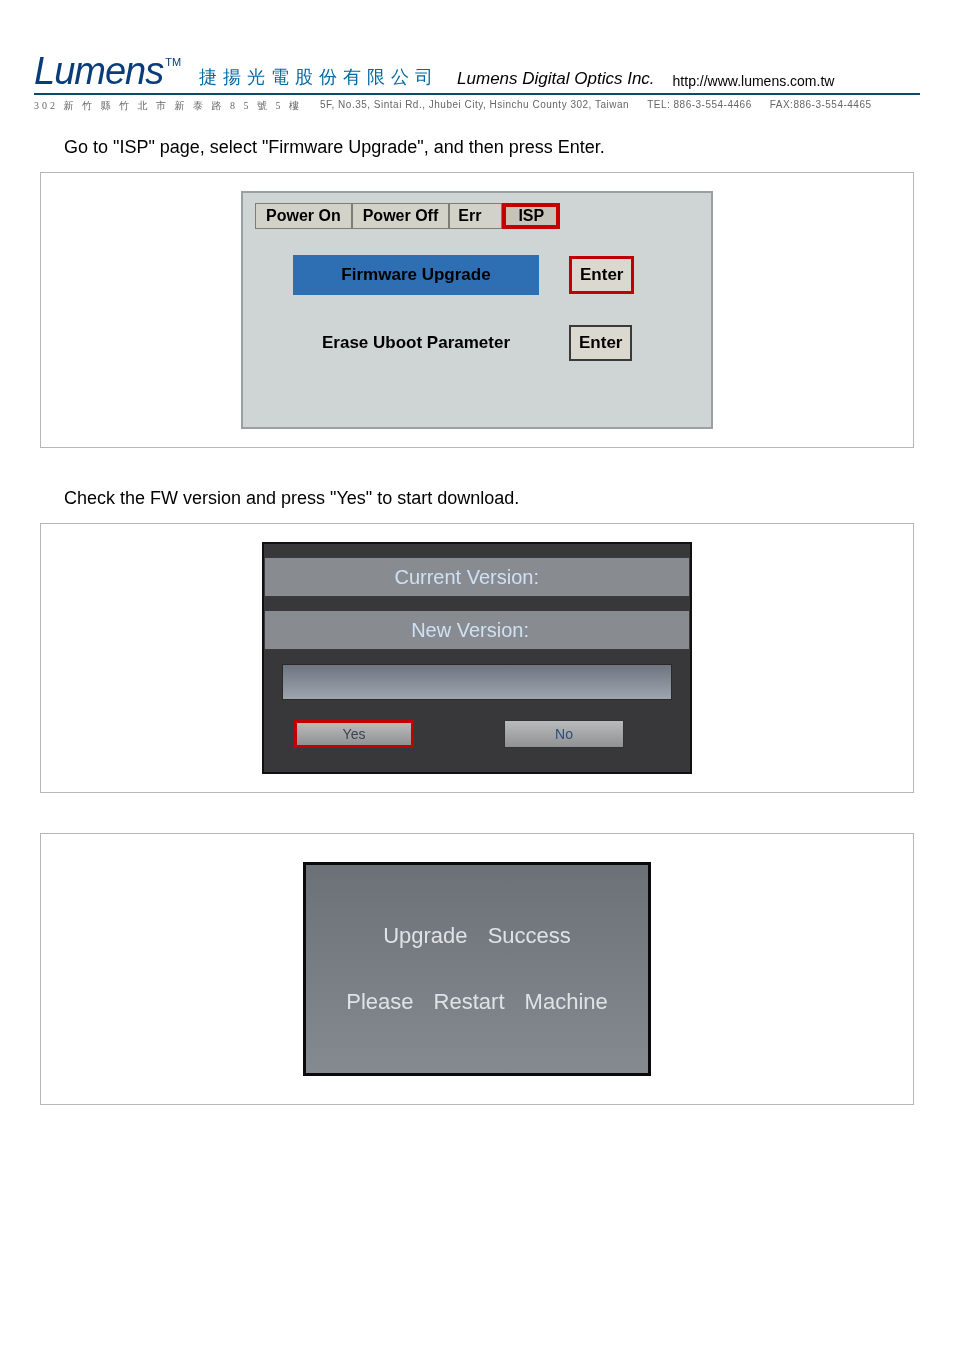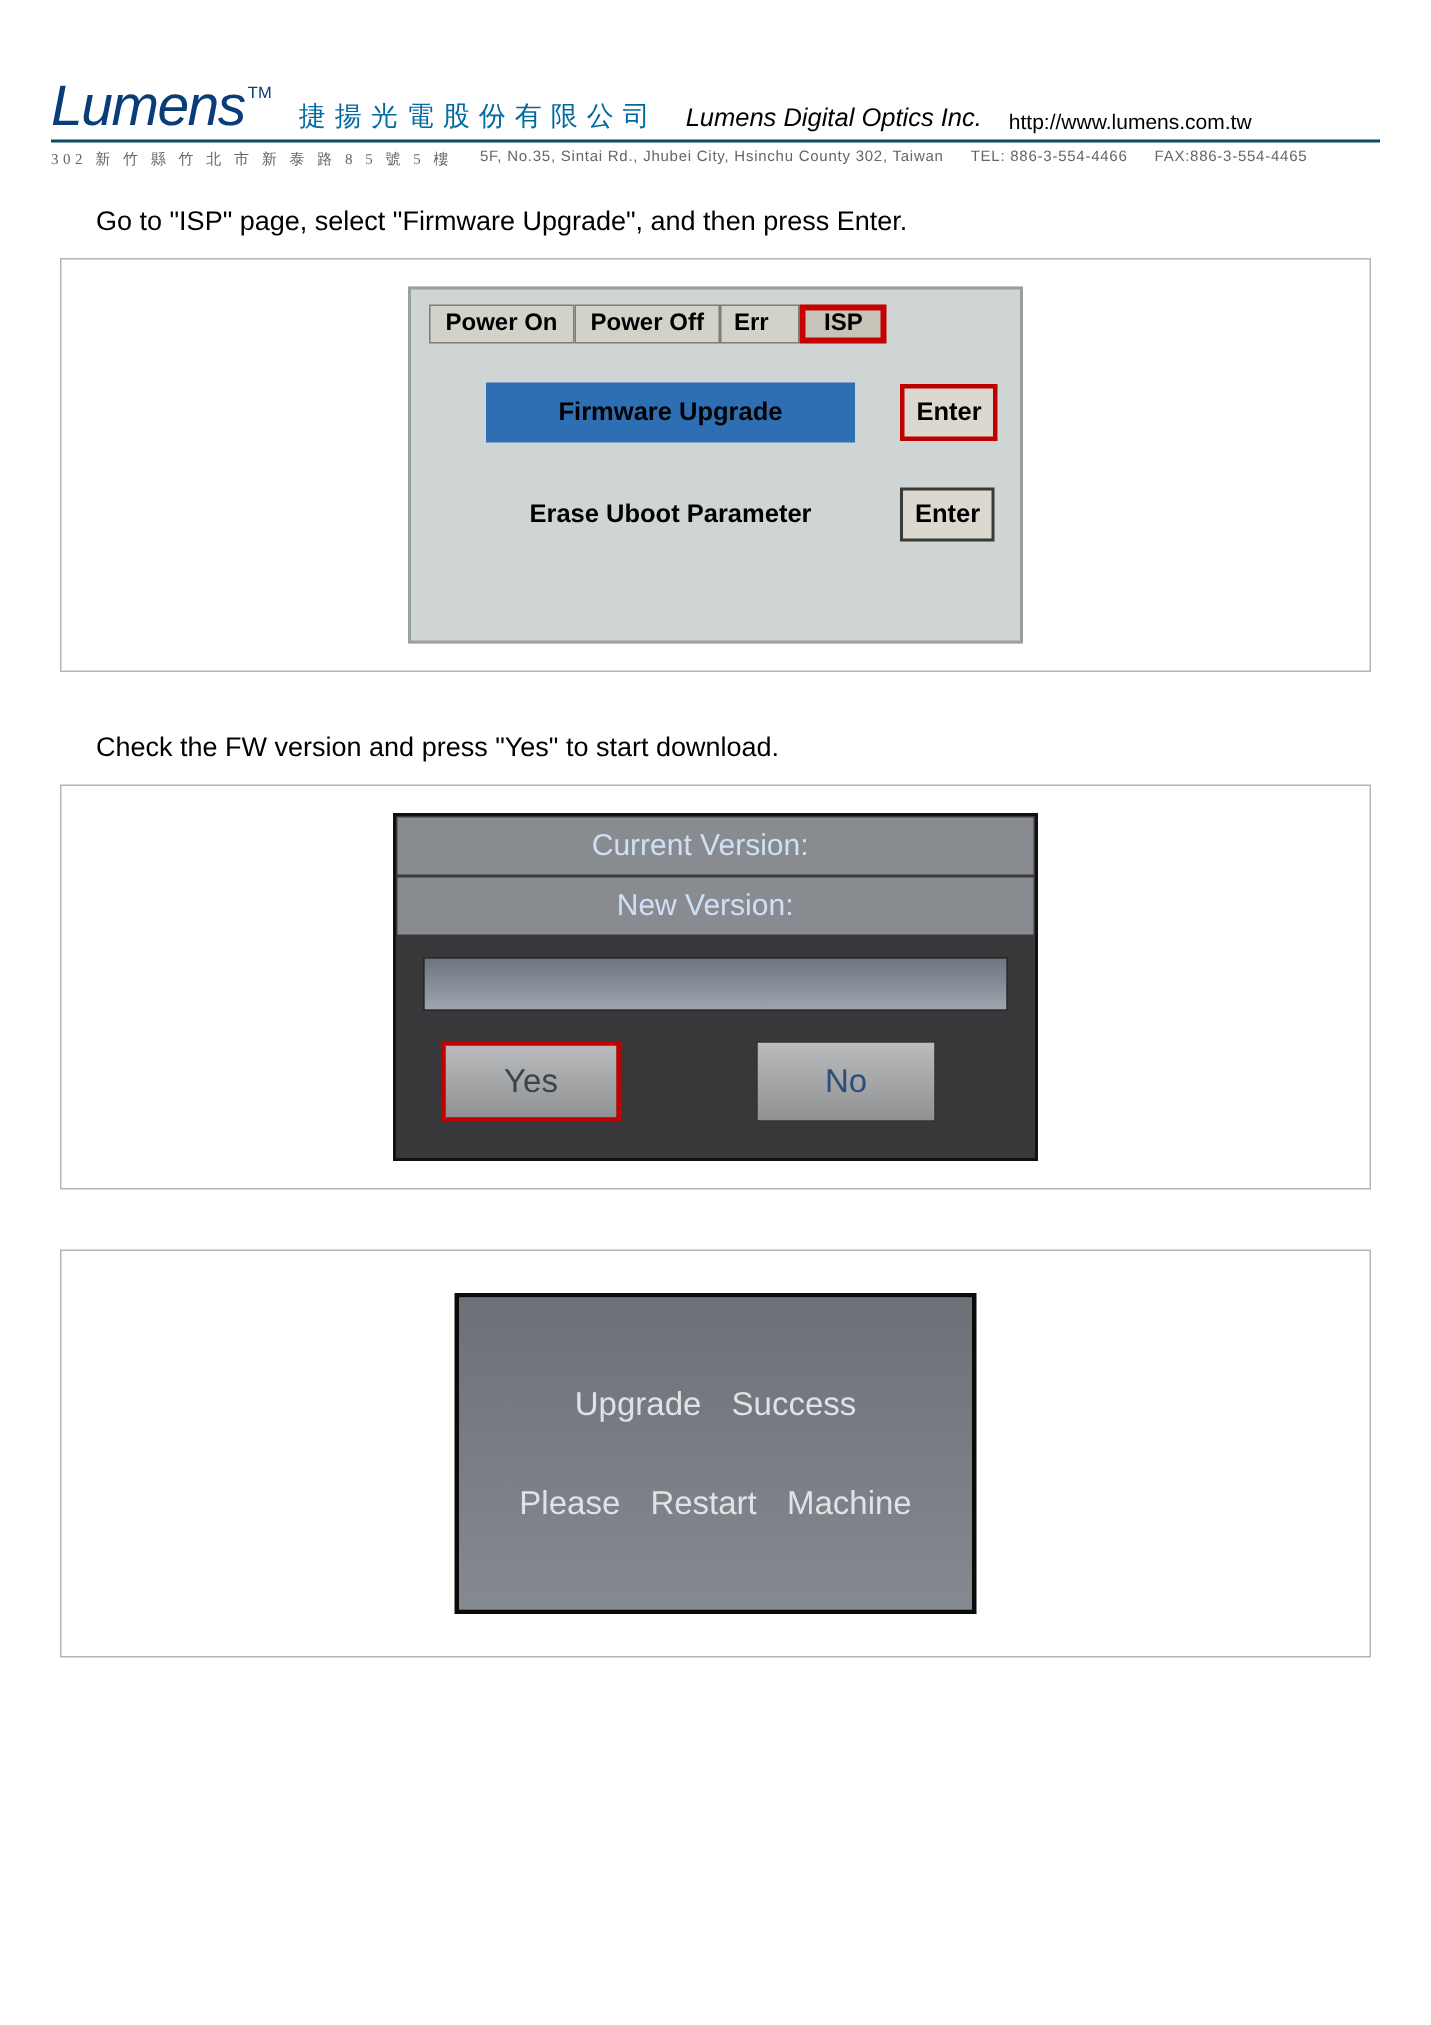"Power On" .panel1 { width: 410px -> 472px }
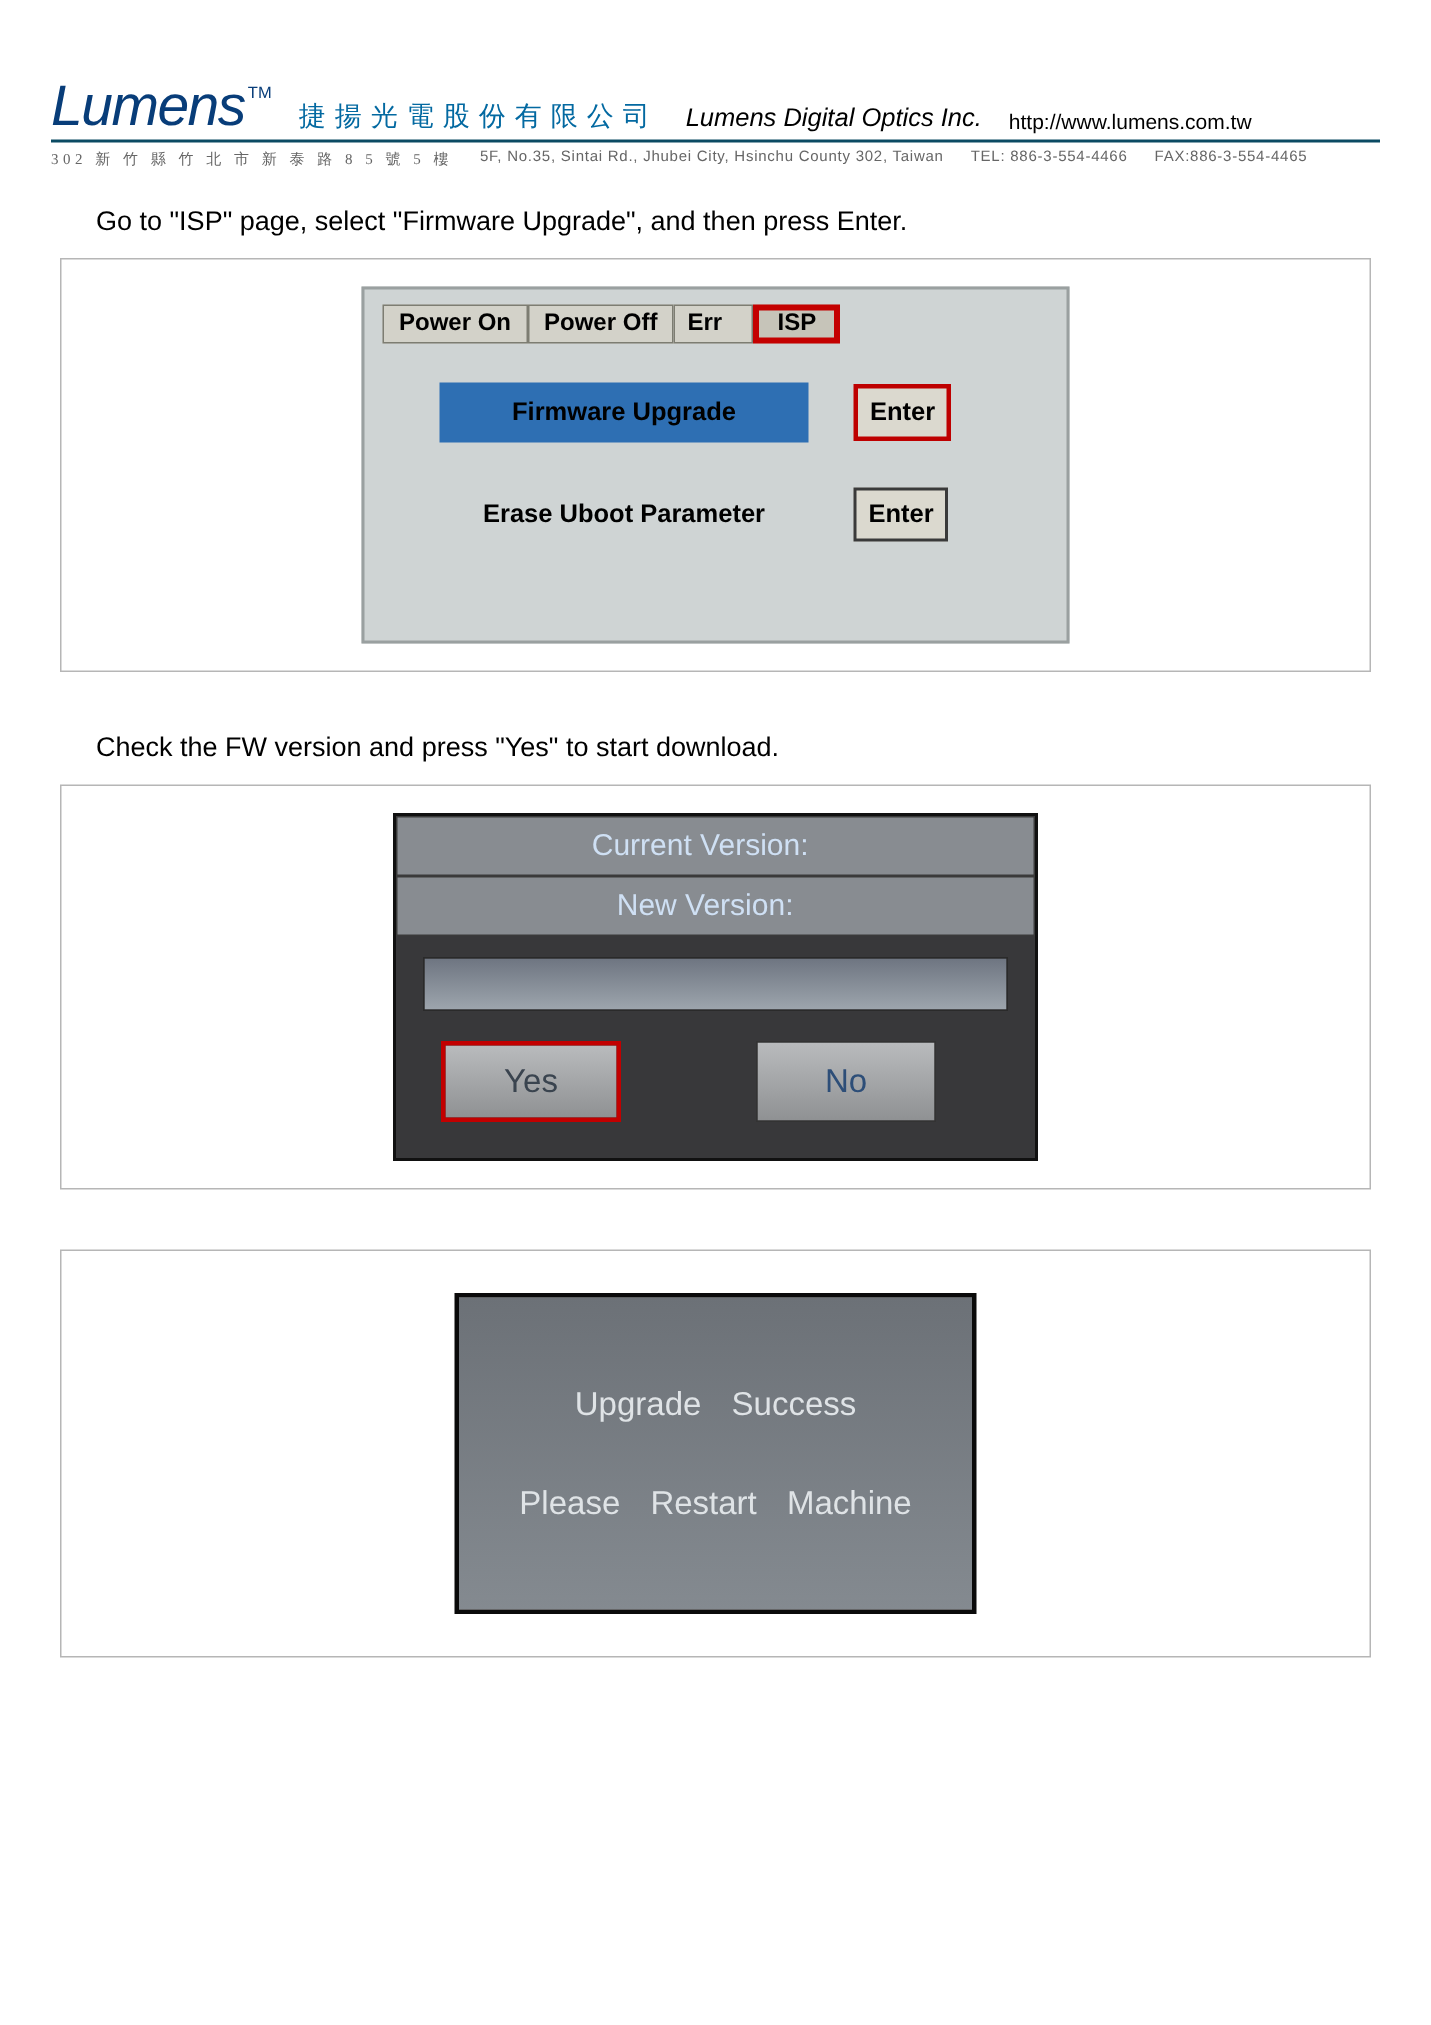"Current Version:" .verrow { margin-top: none -> 13px }
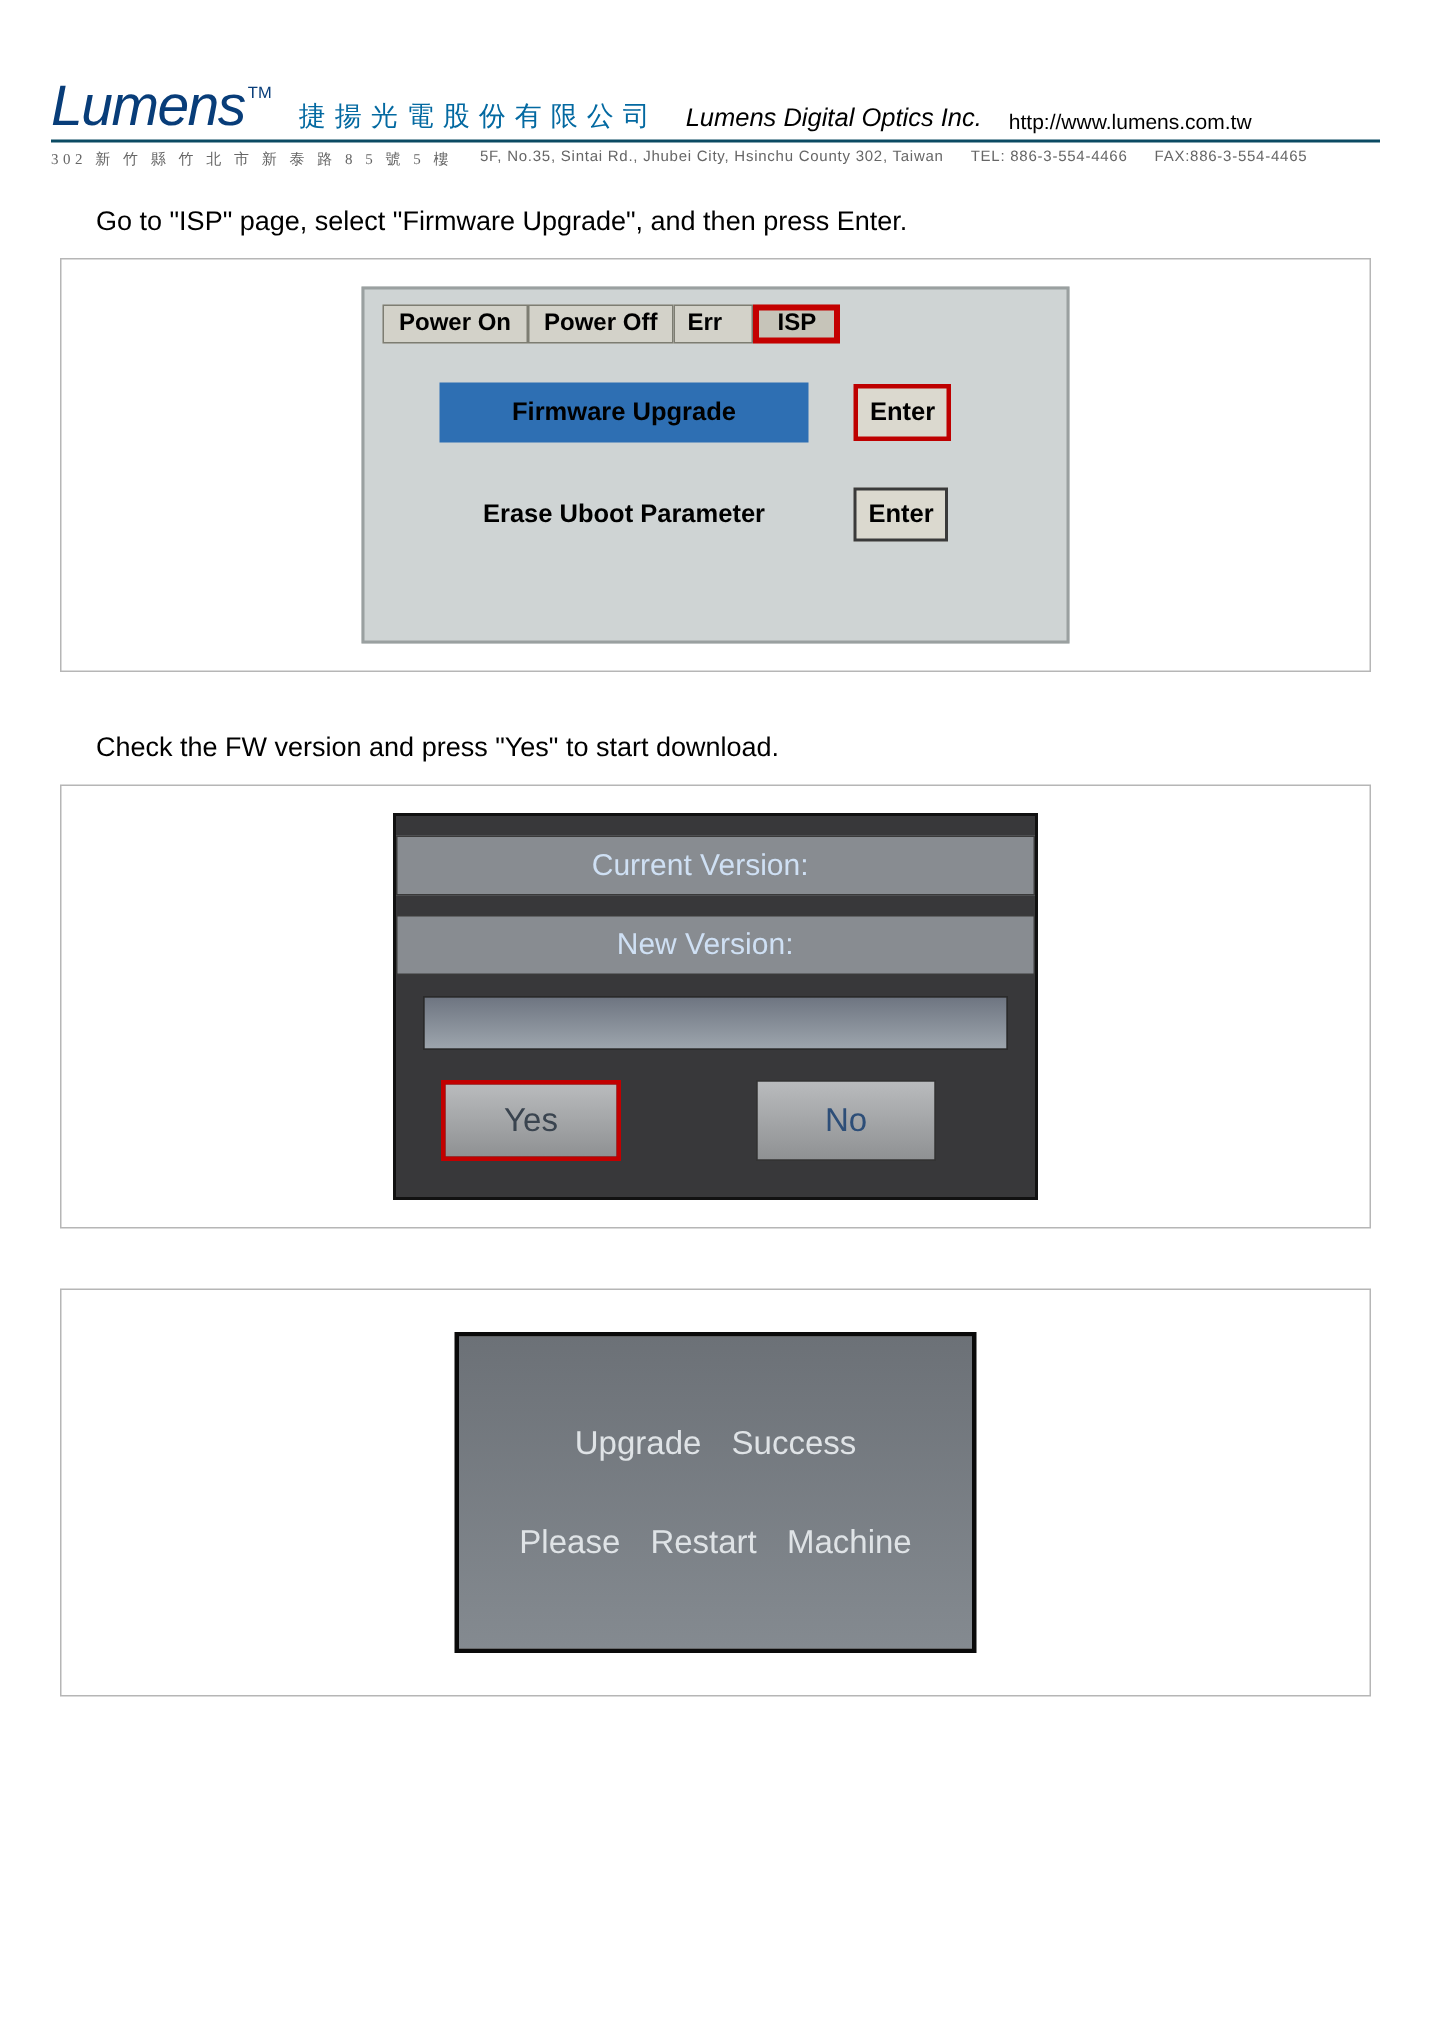"Yes" .btn2 { font-size: 22px -> 14px; height: 54px -> 28px }
